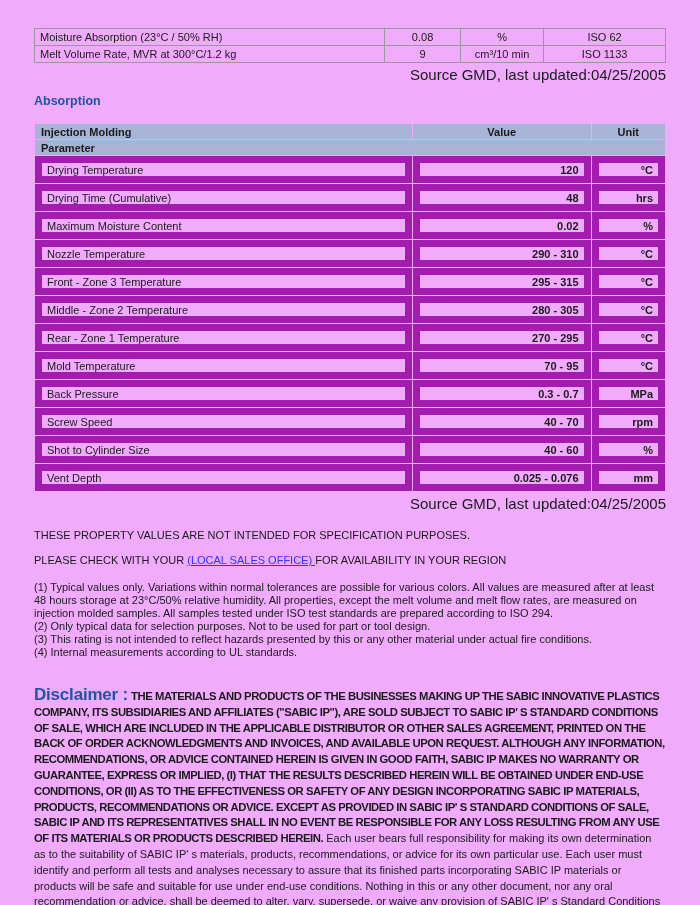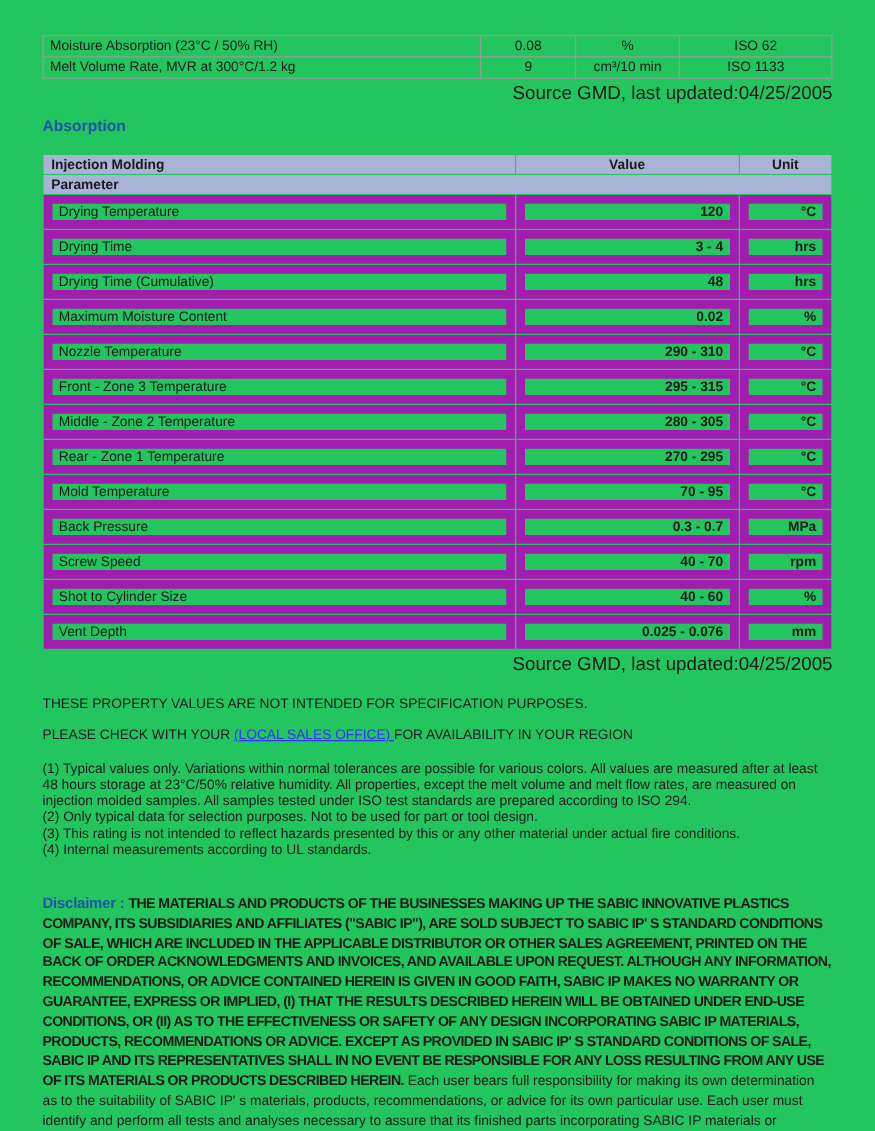"Moisture Absorption (23°C / 50%" .page { background: #22c55e -> #f0abfc }
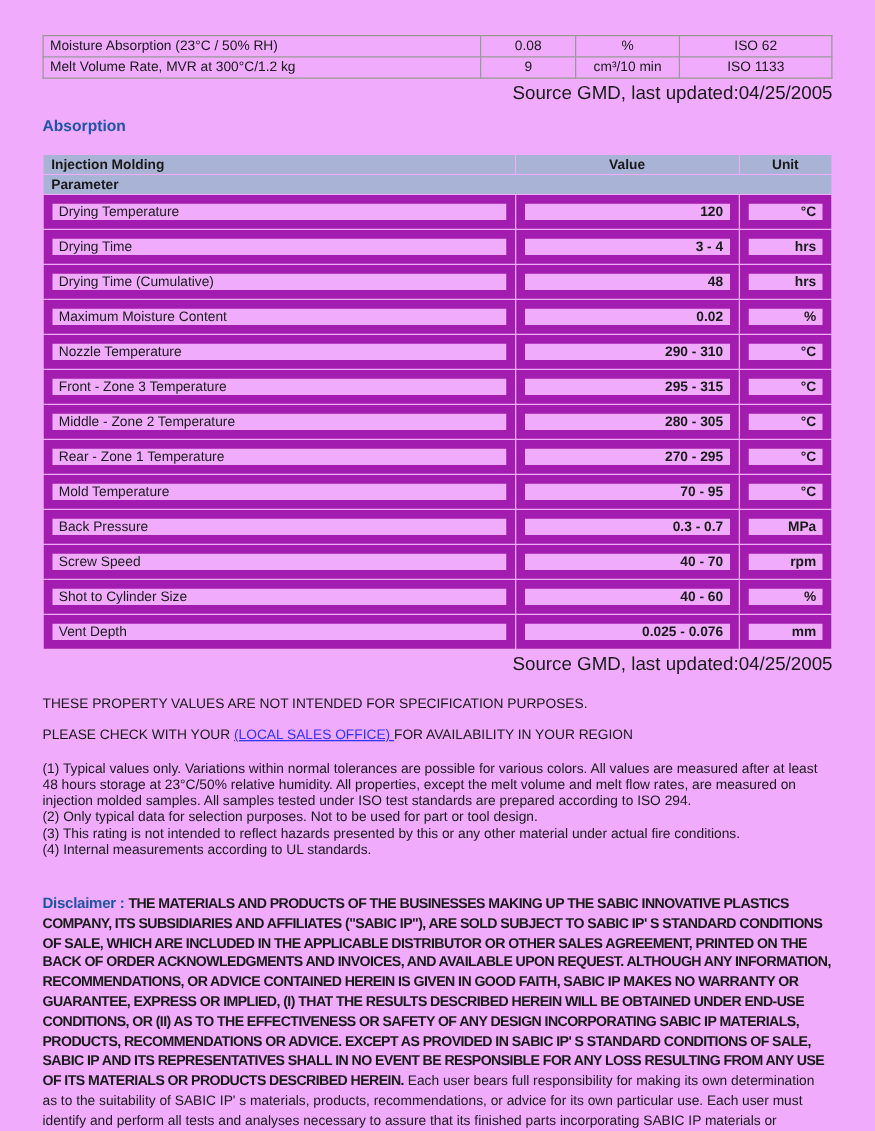"Drying Time" tr { html: <tr> <td>Drying Time</td> <td>3 - 4</td> <td>hrs</td> </tr> -> none }
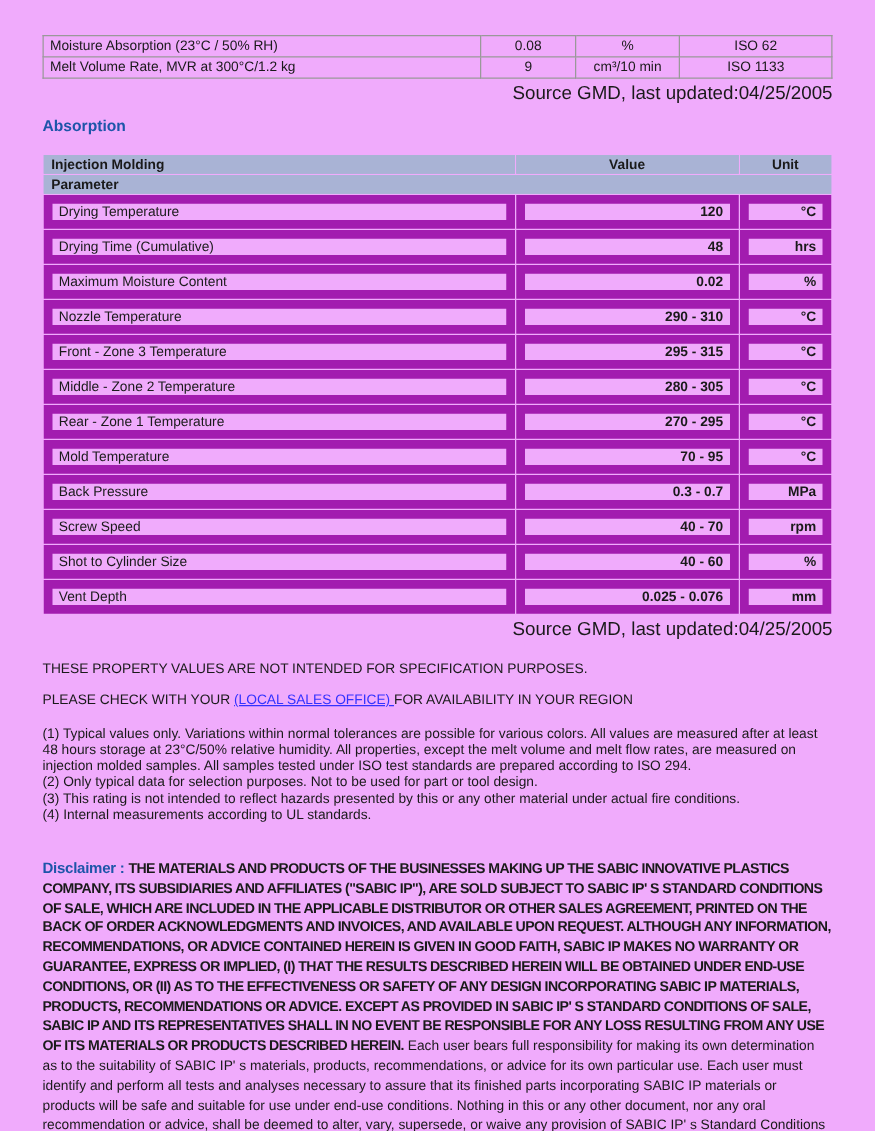"Disclaimer :" .disc-label { font-size: 12px -> 17px }
